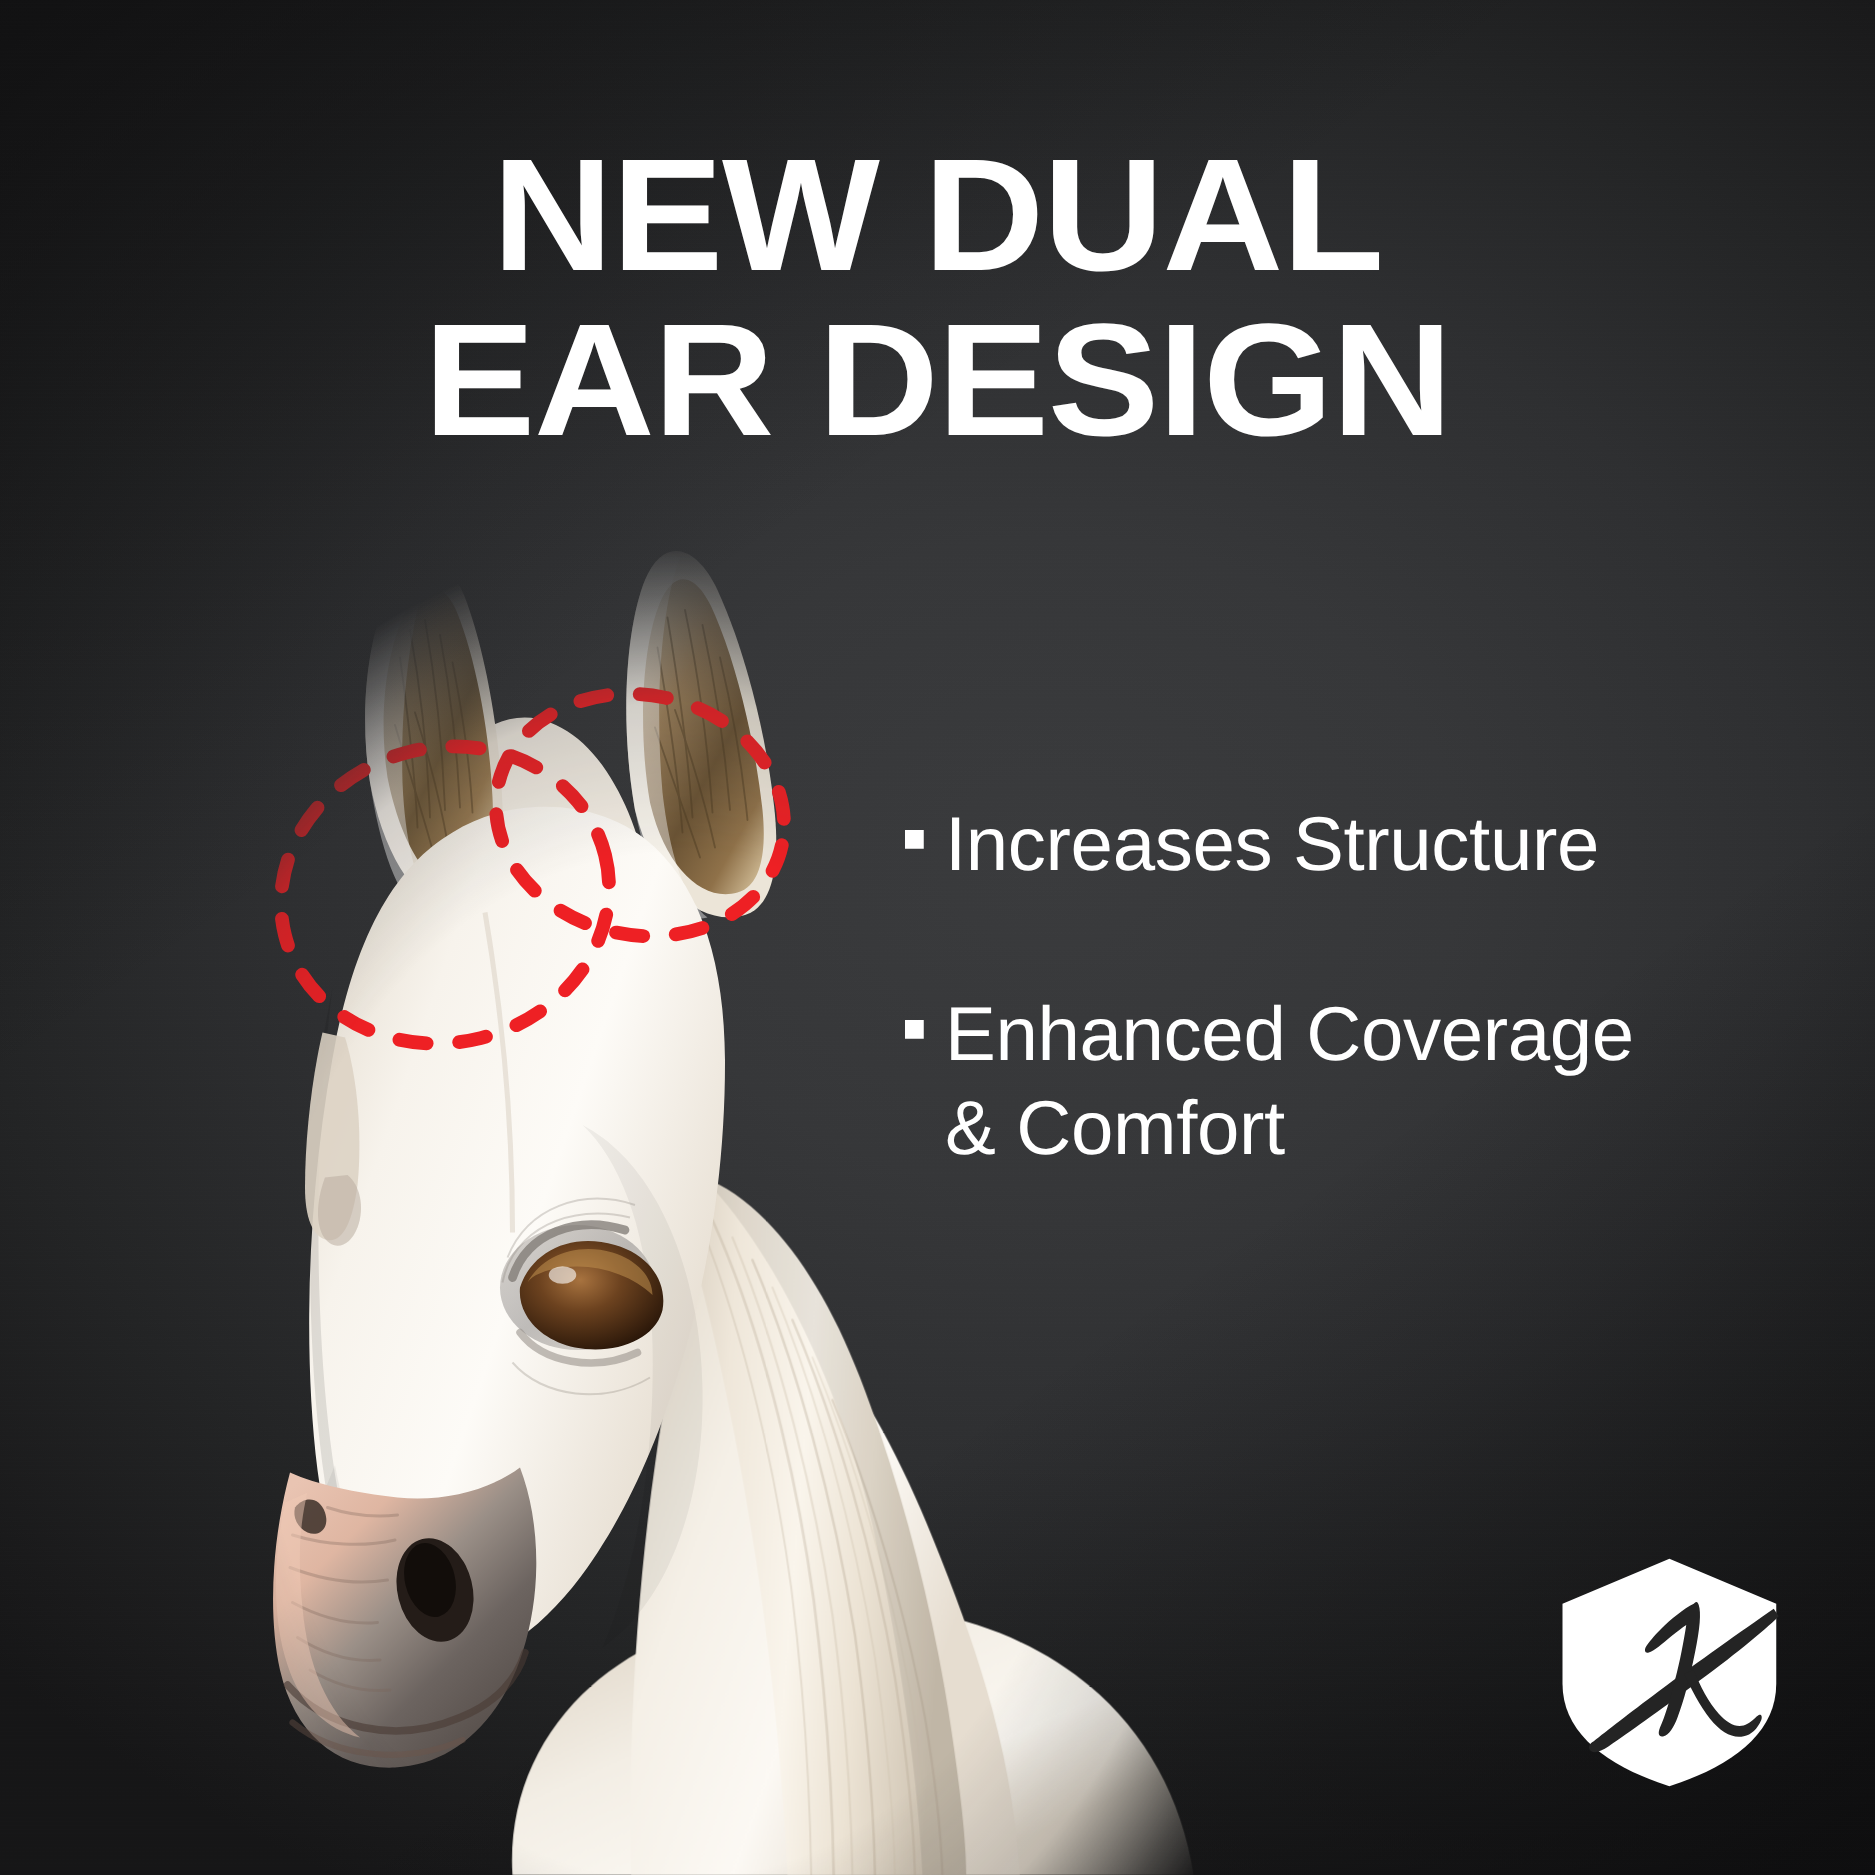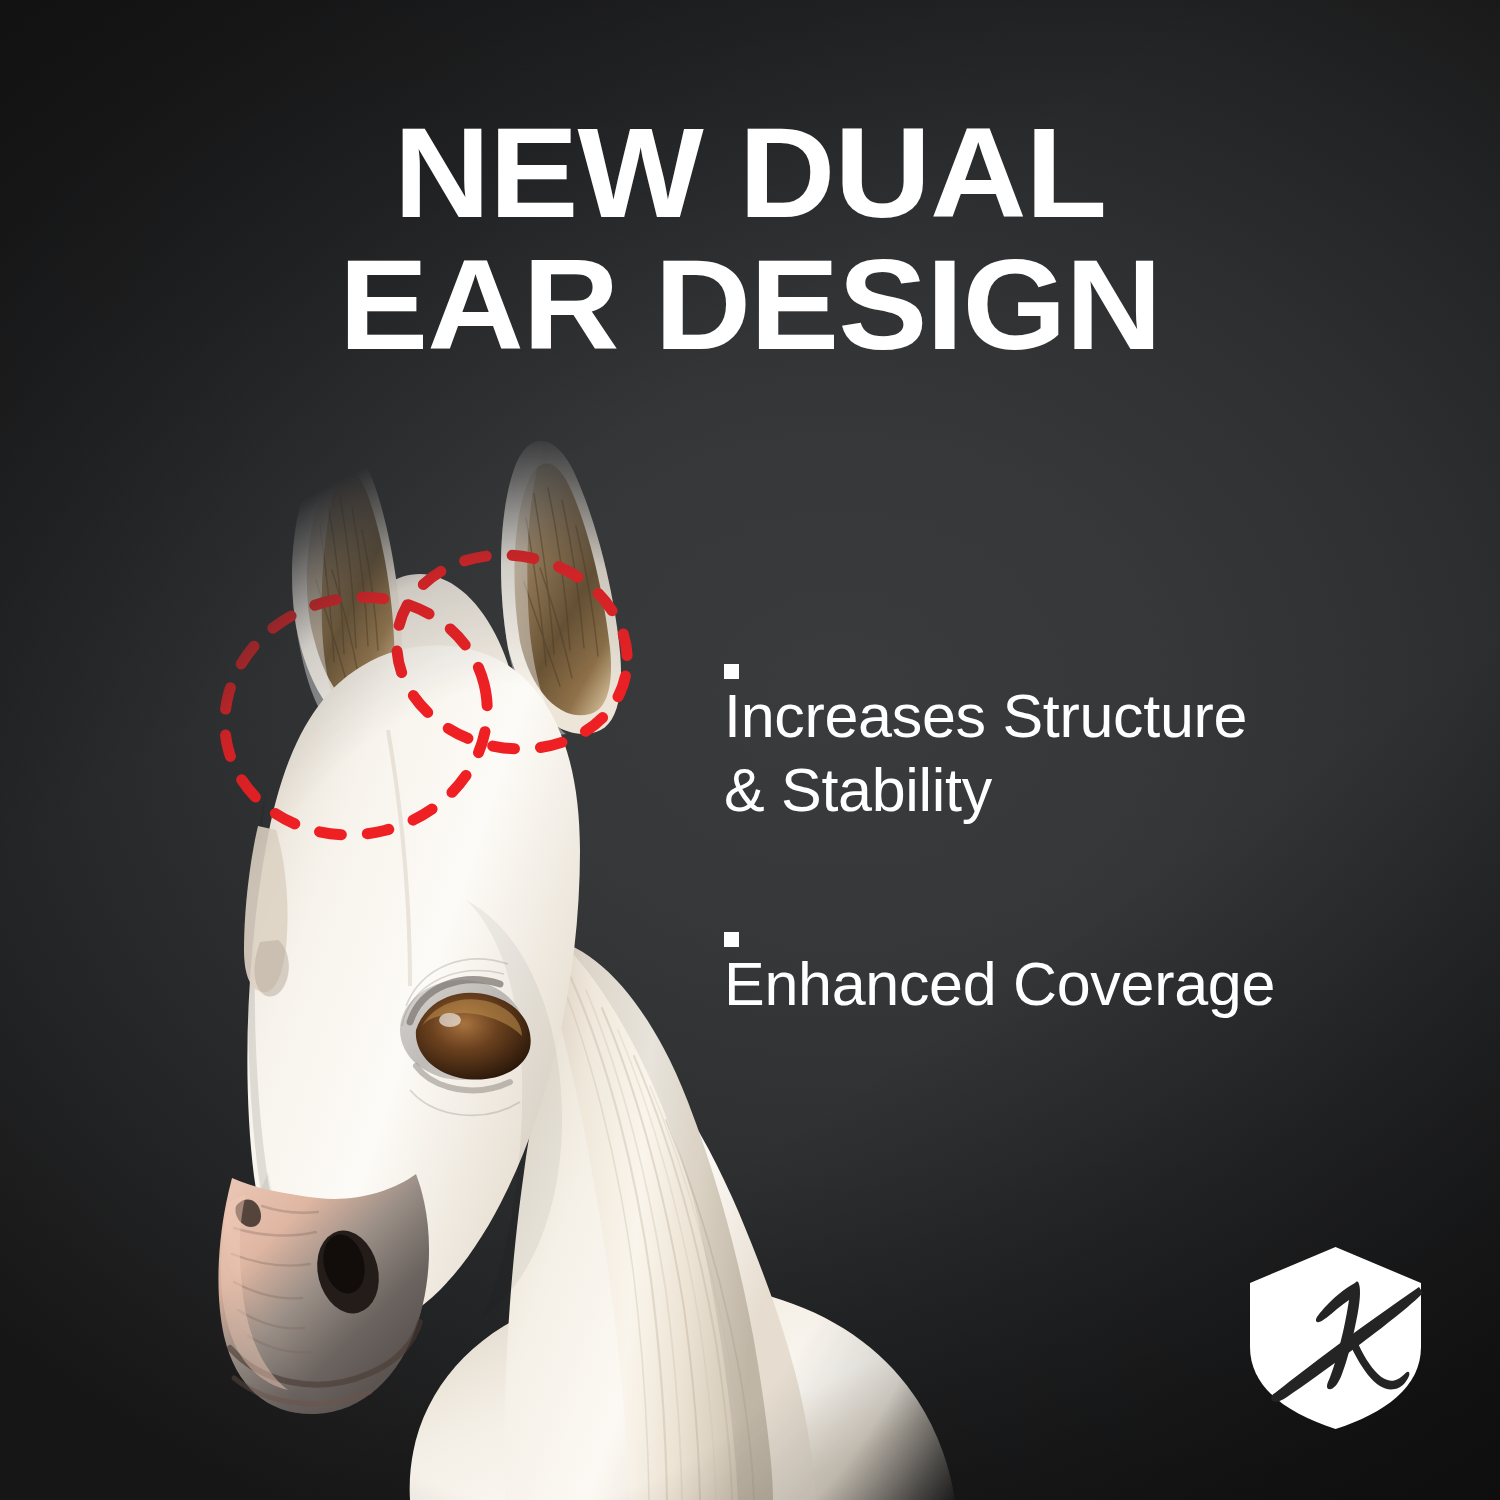"Increases Structure" .bullet { flex-direction: column -> none }
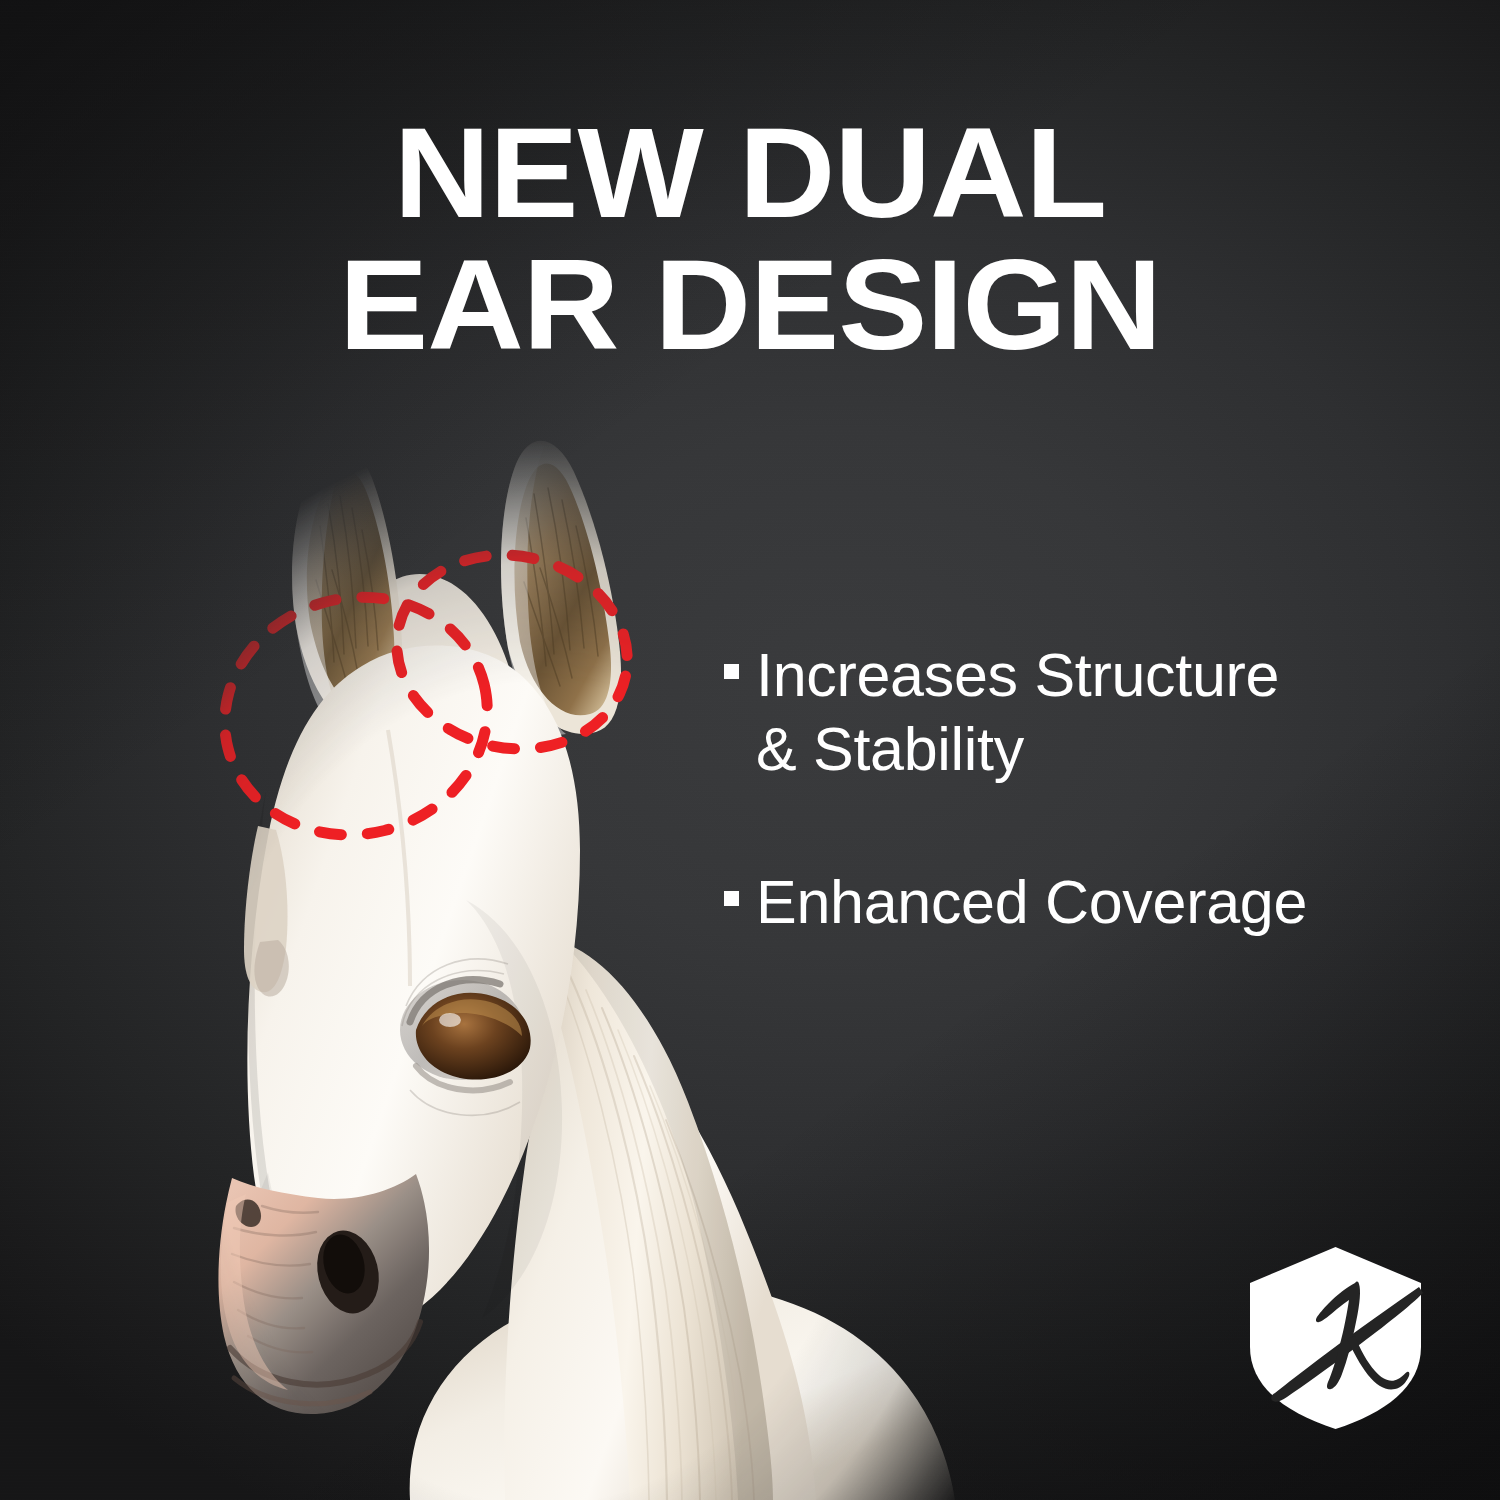"& Stability" span { html: <span>&amp; Stability</span> -> none }
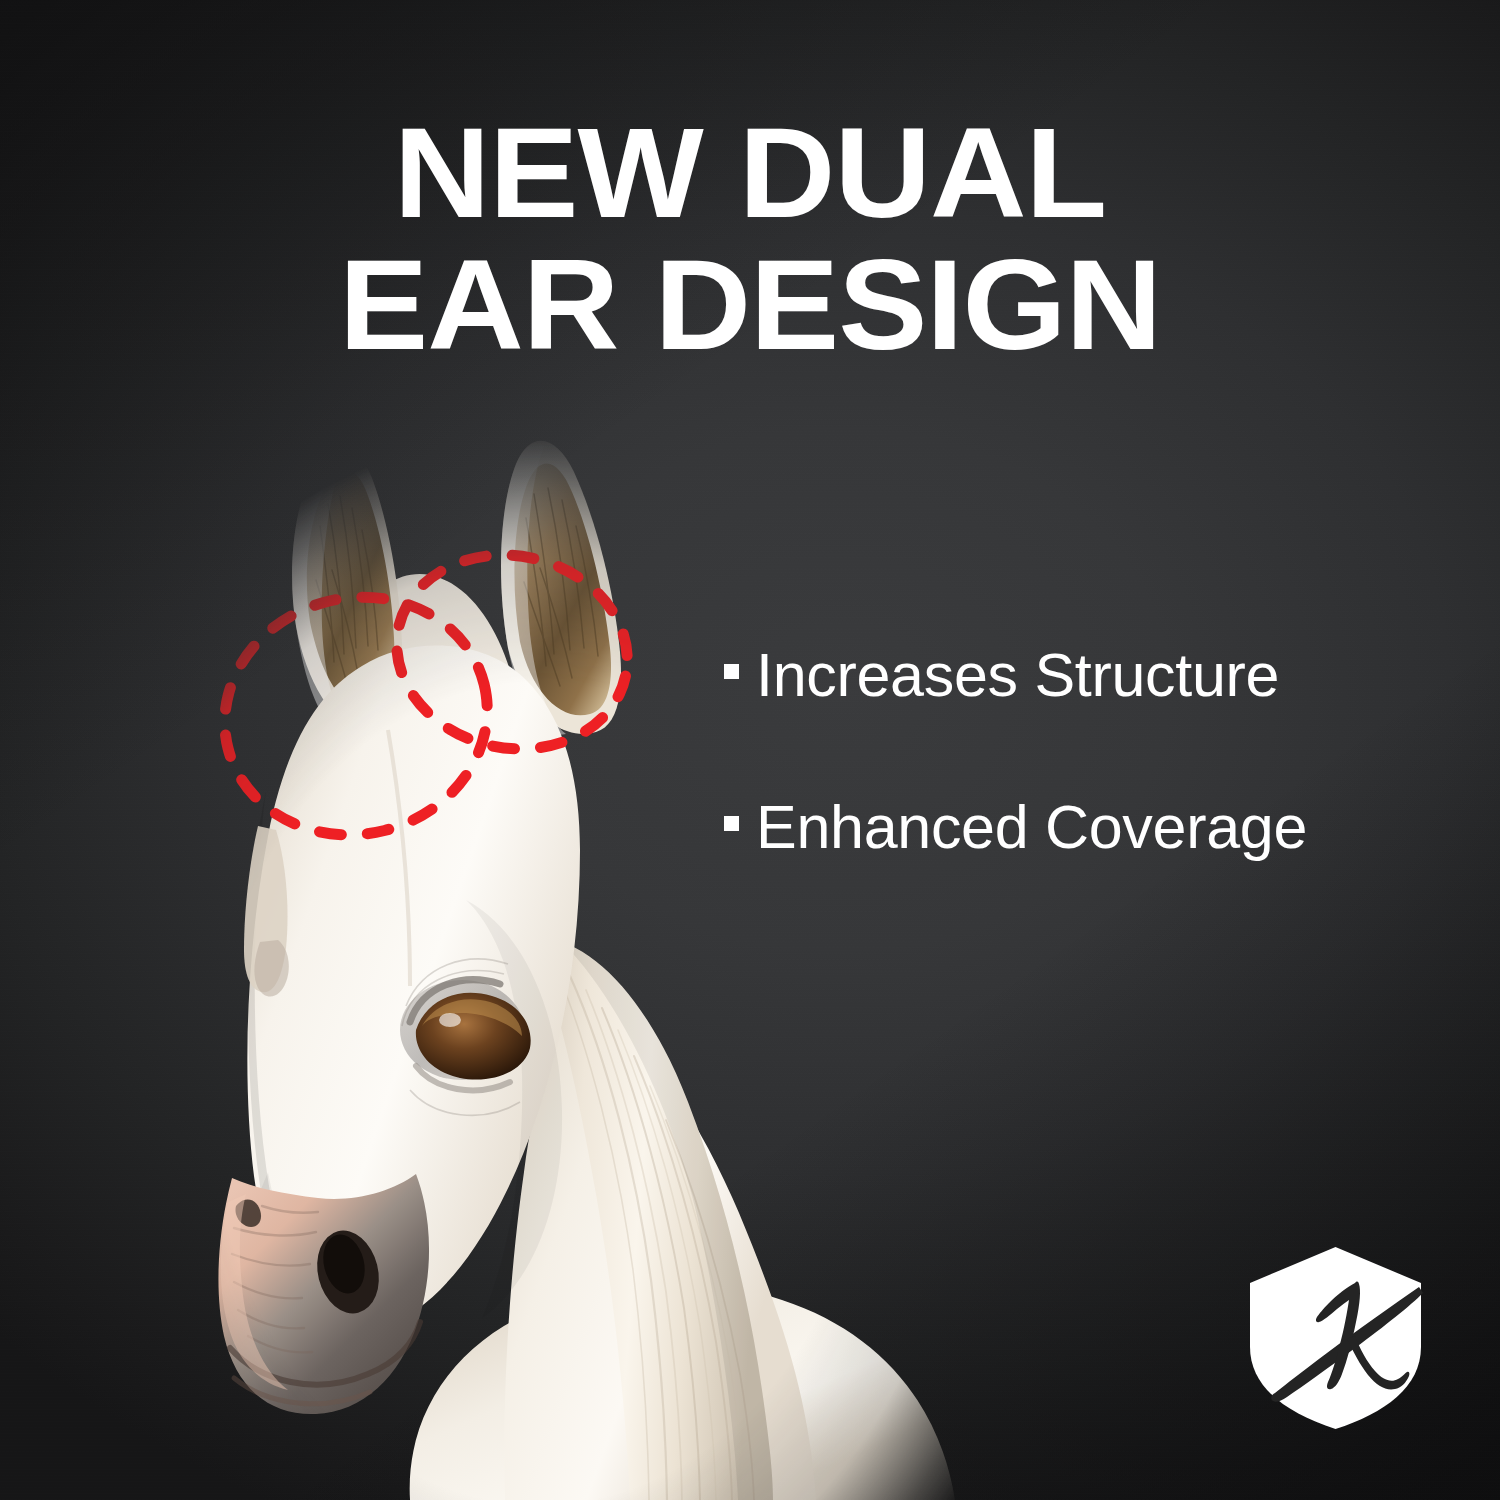"& Comfort" span { html: none -> <span>&amp; Comfort</span> }
